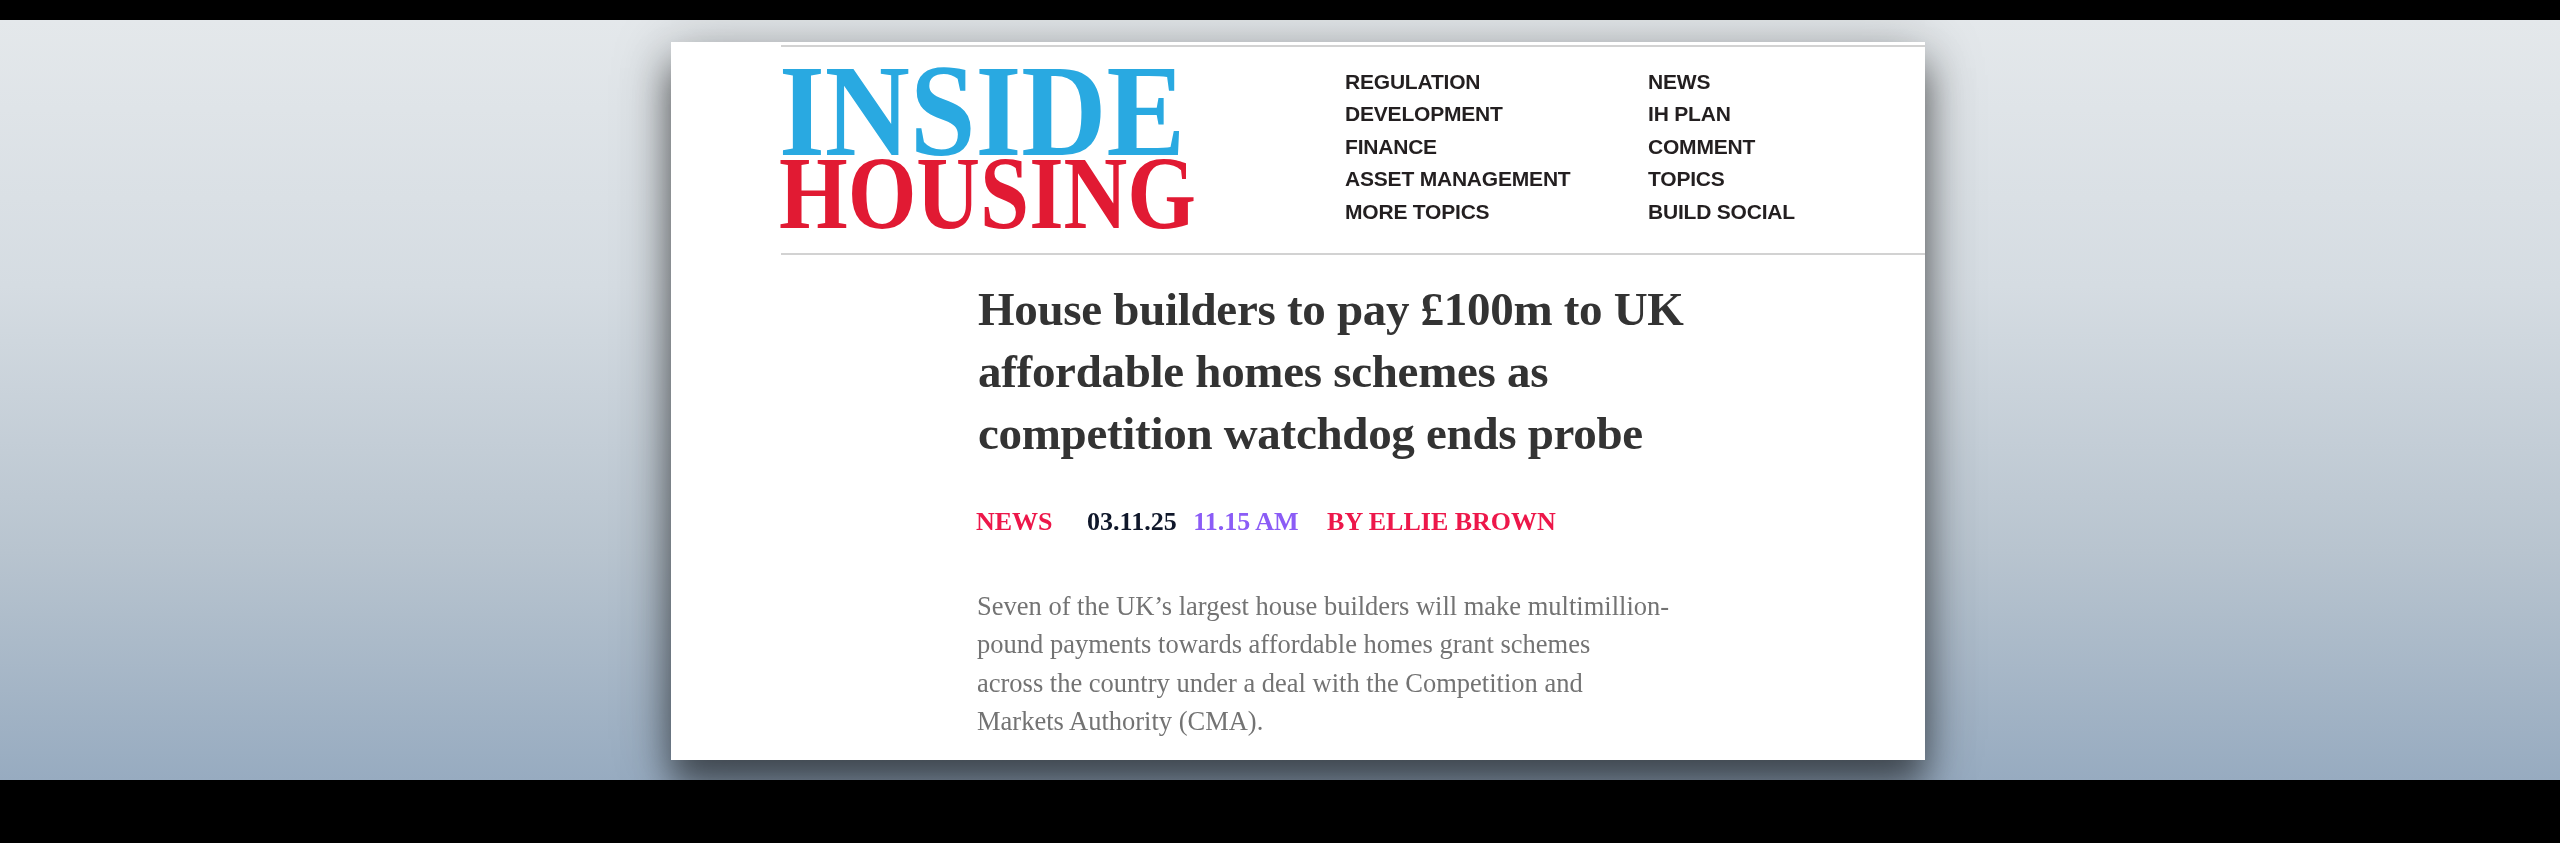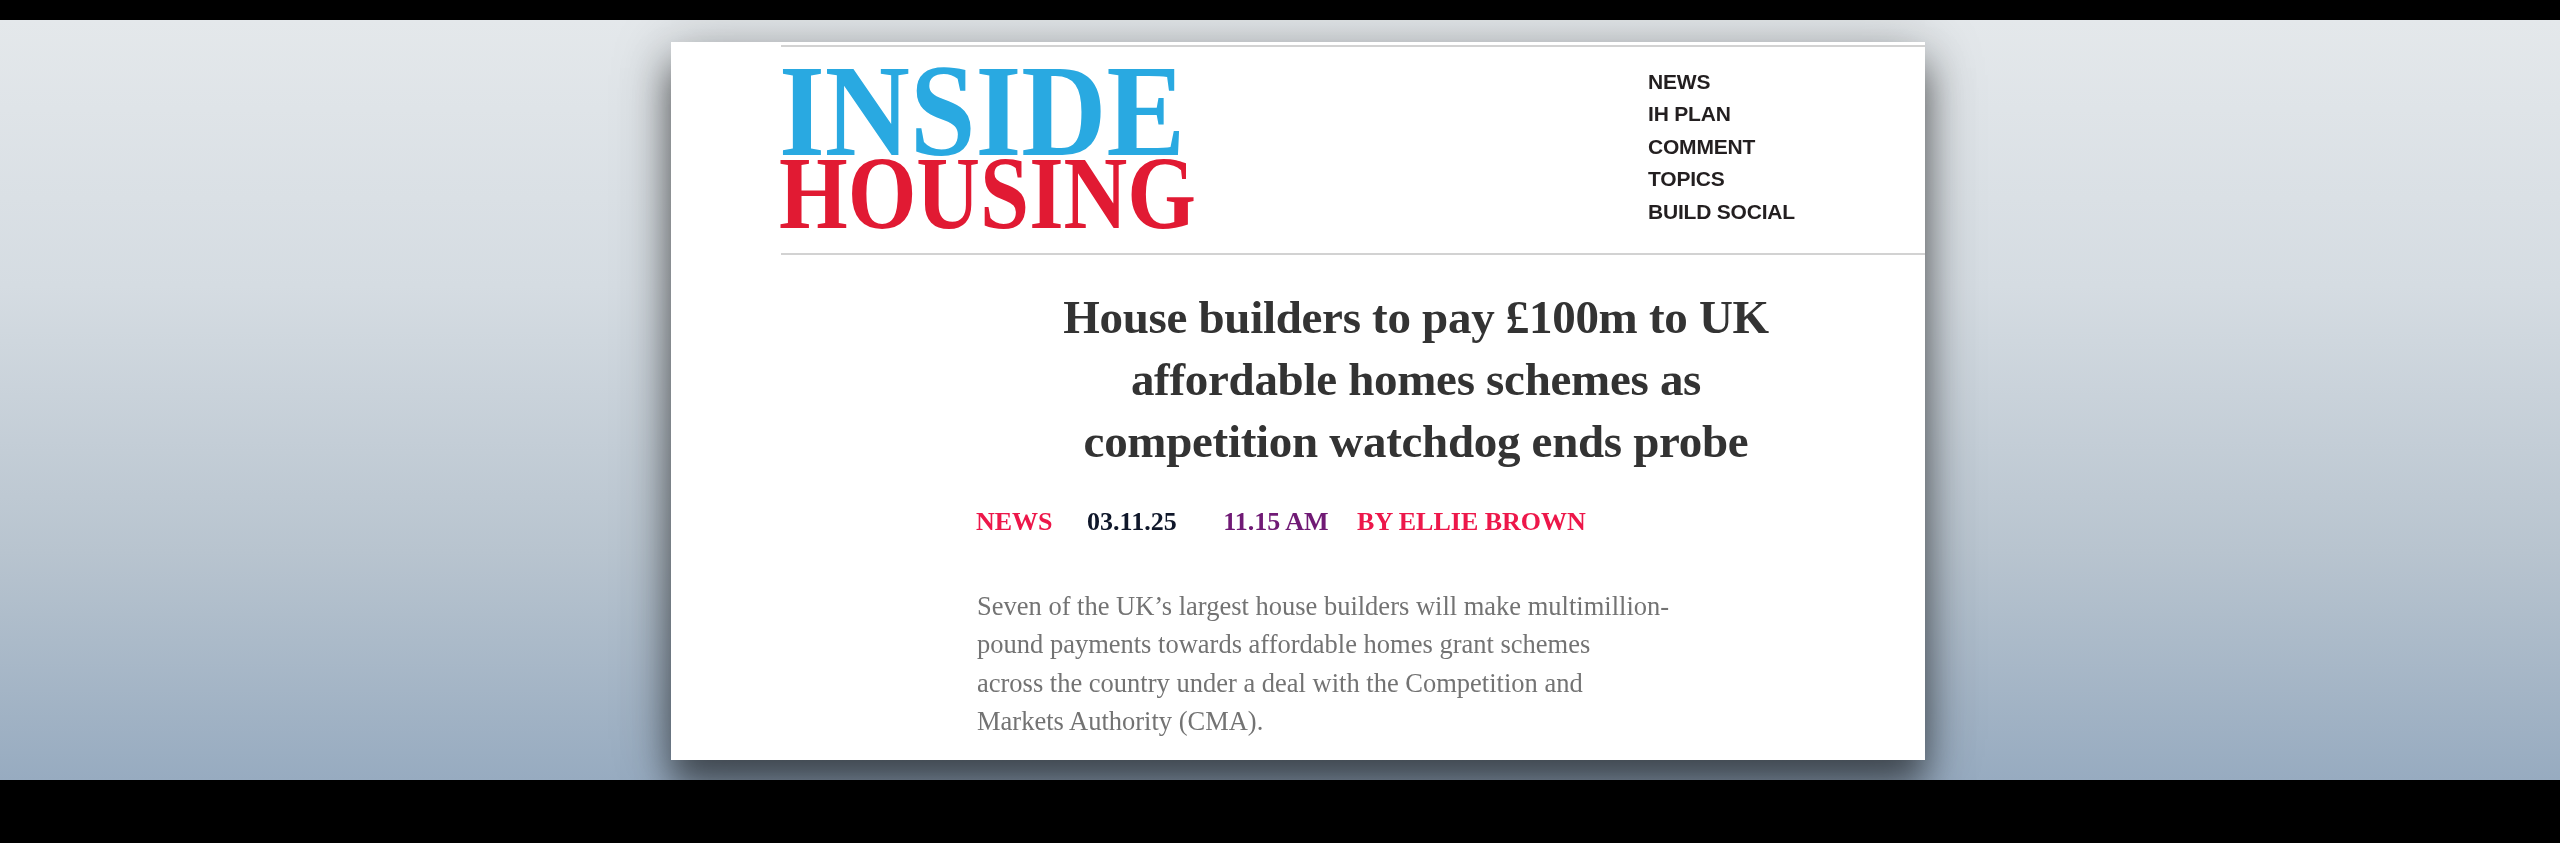"REGULATION" ul.nav-col { html: none -> <ul> <li>REGULATION</li> <li>DEVELOPMENT</li> <li>FINANCE</li> <li>ASSET MANAGEMENT</li> <li>MORE TOPICS</li> </ul> }
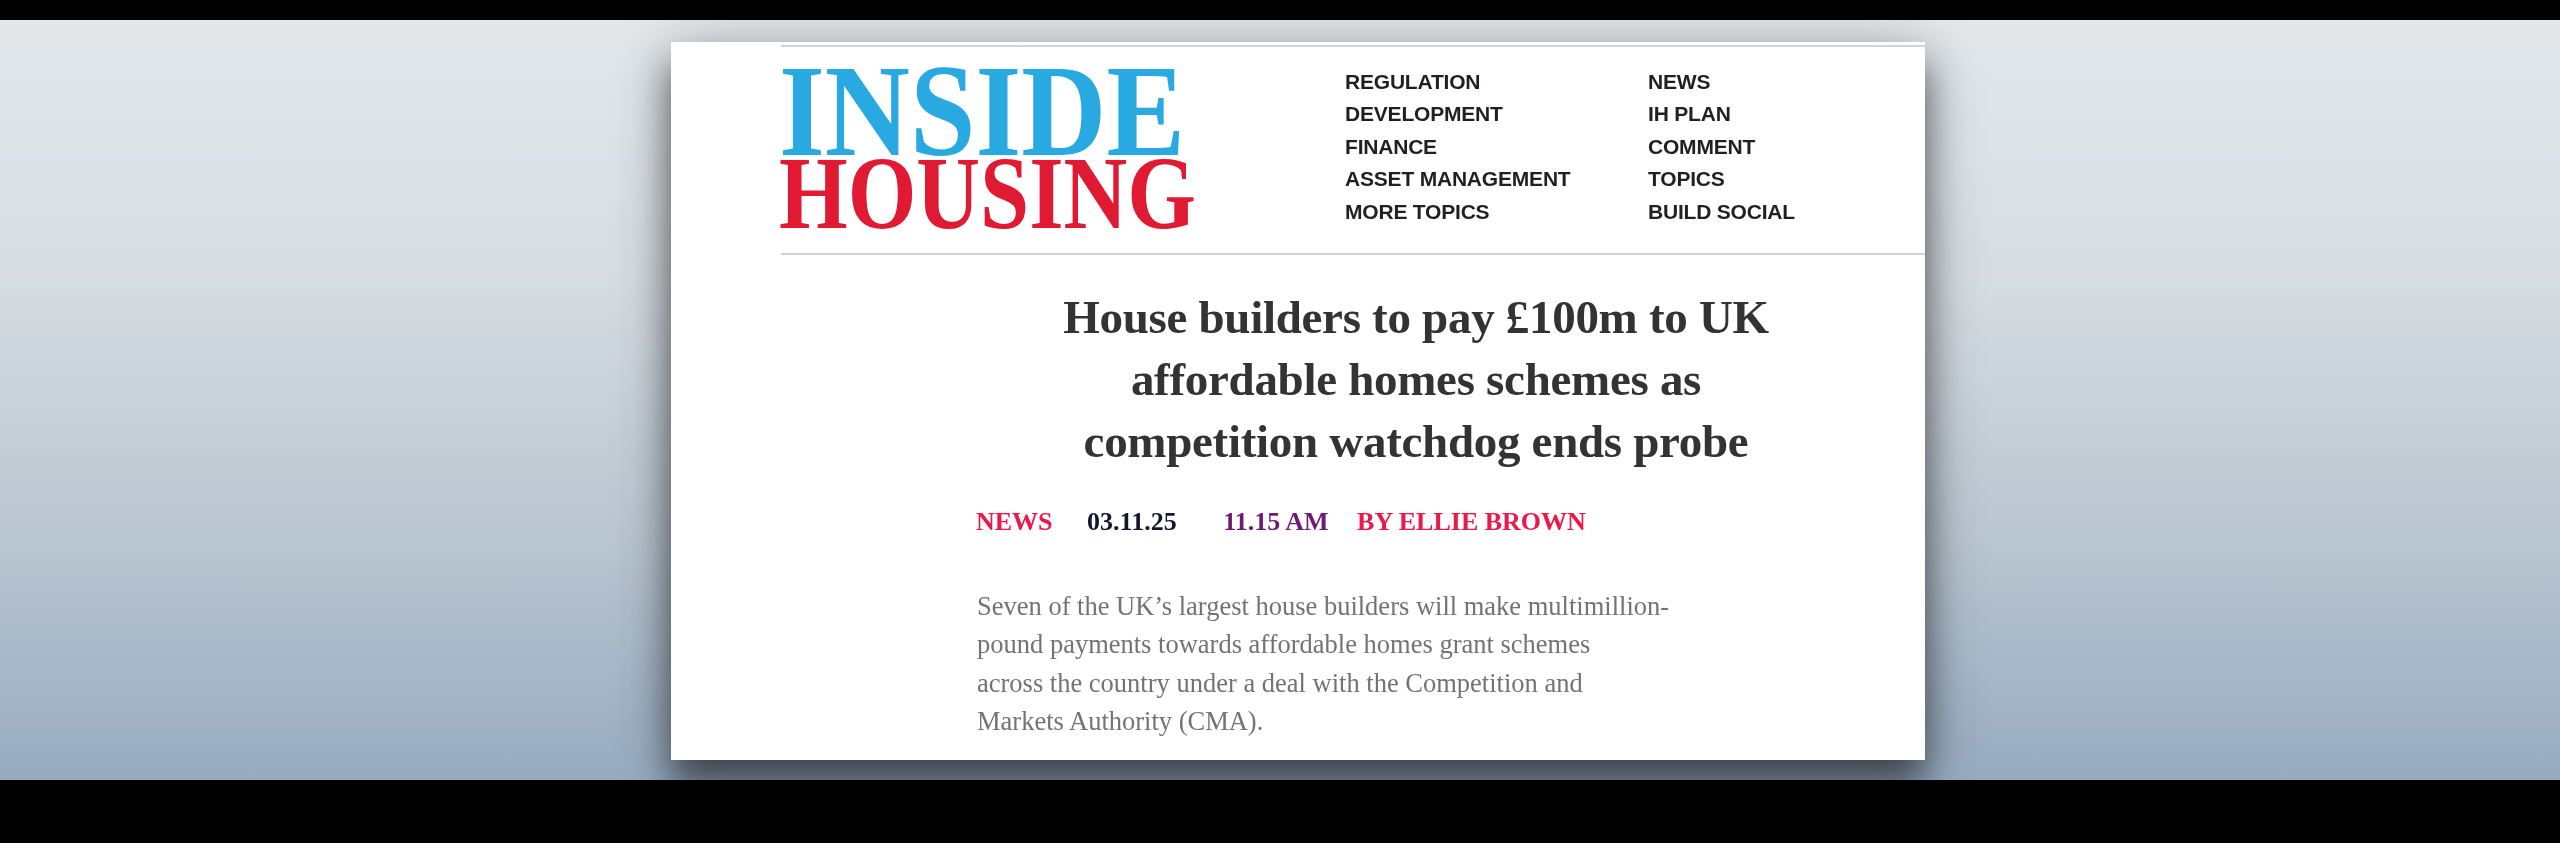"House builders to pay £100m" .headline { margin: 8px -> 0; text-align: center -> none }
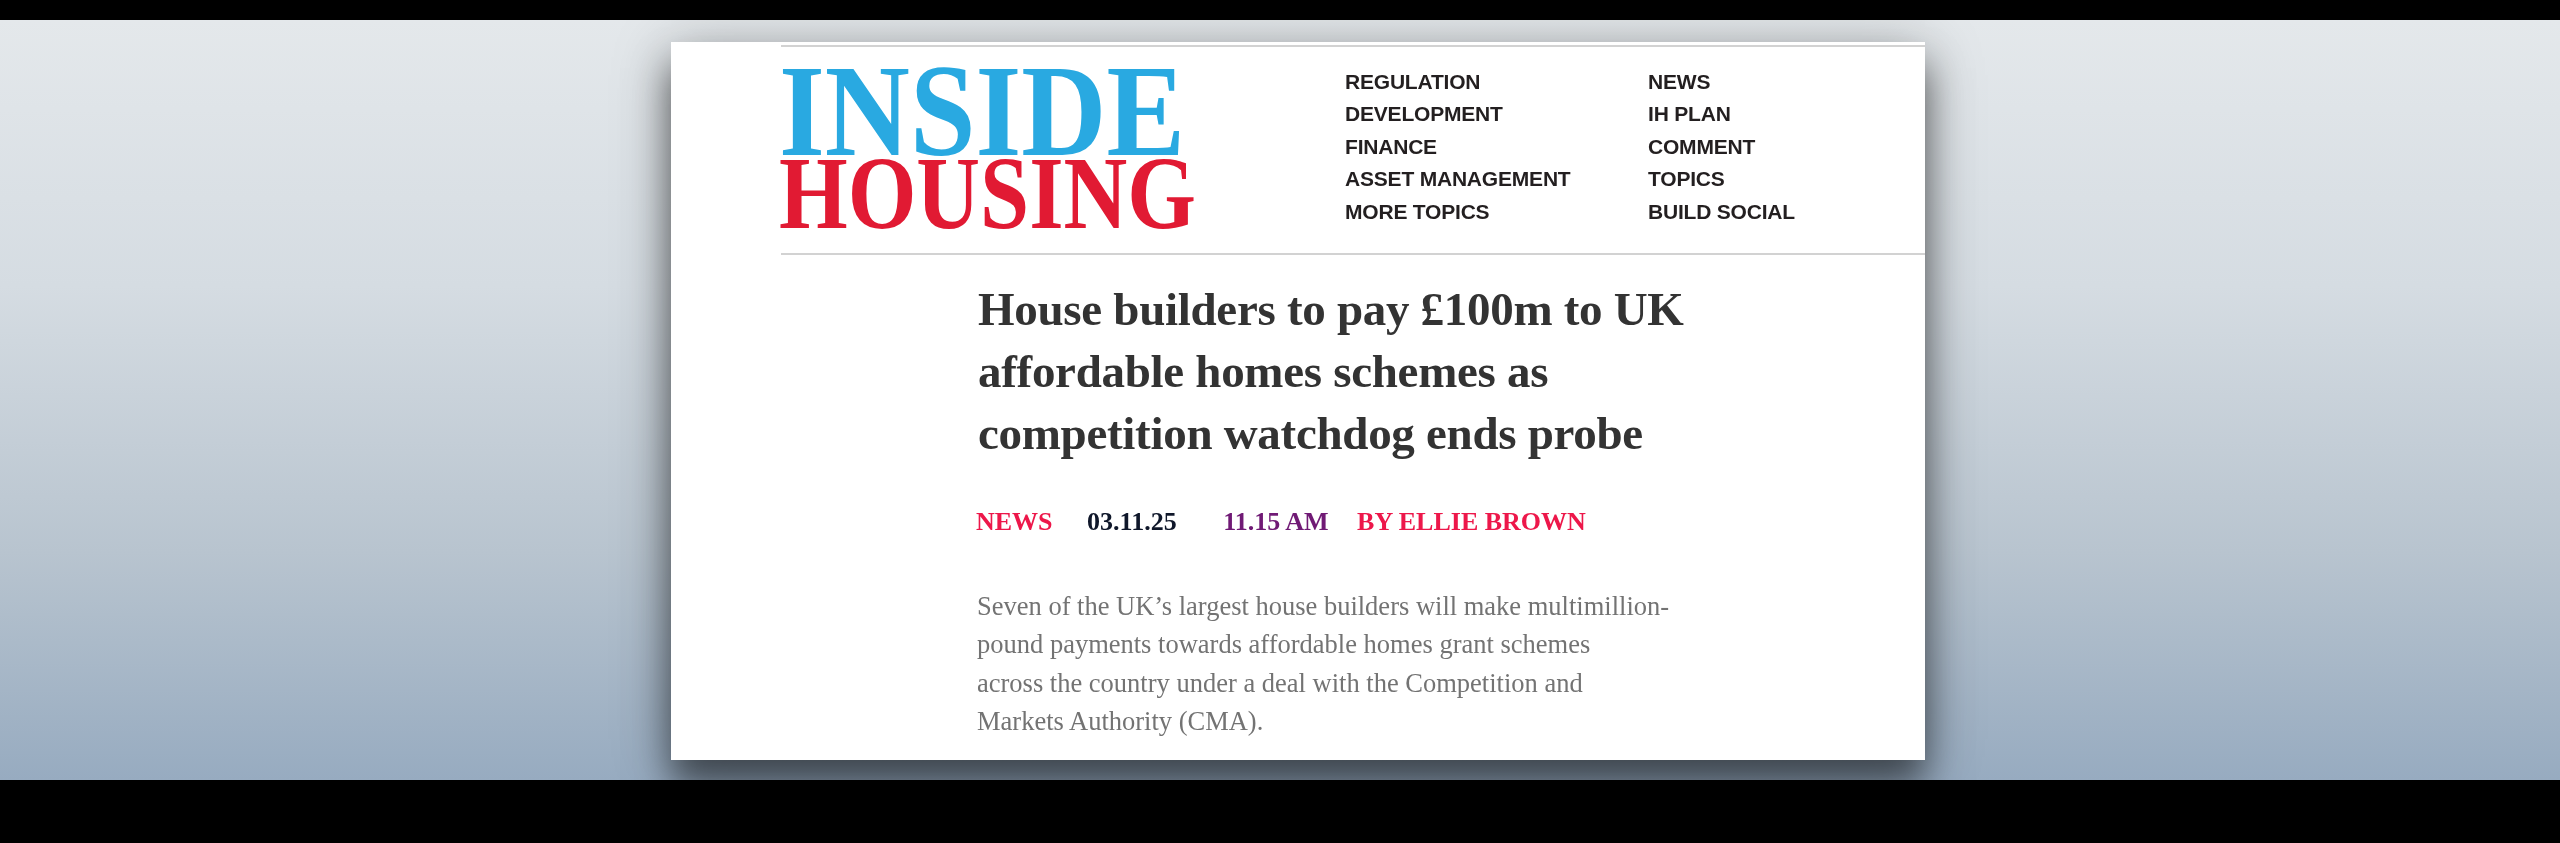"11.15 AM" .meta .time { color: #701a75 -> #8b5cf6; margin-left: 40px -> 10px }
